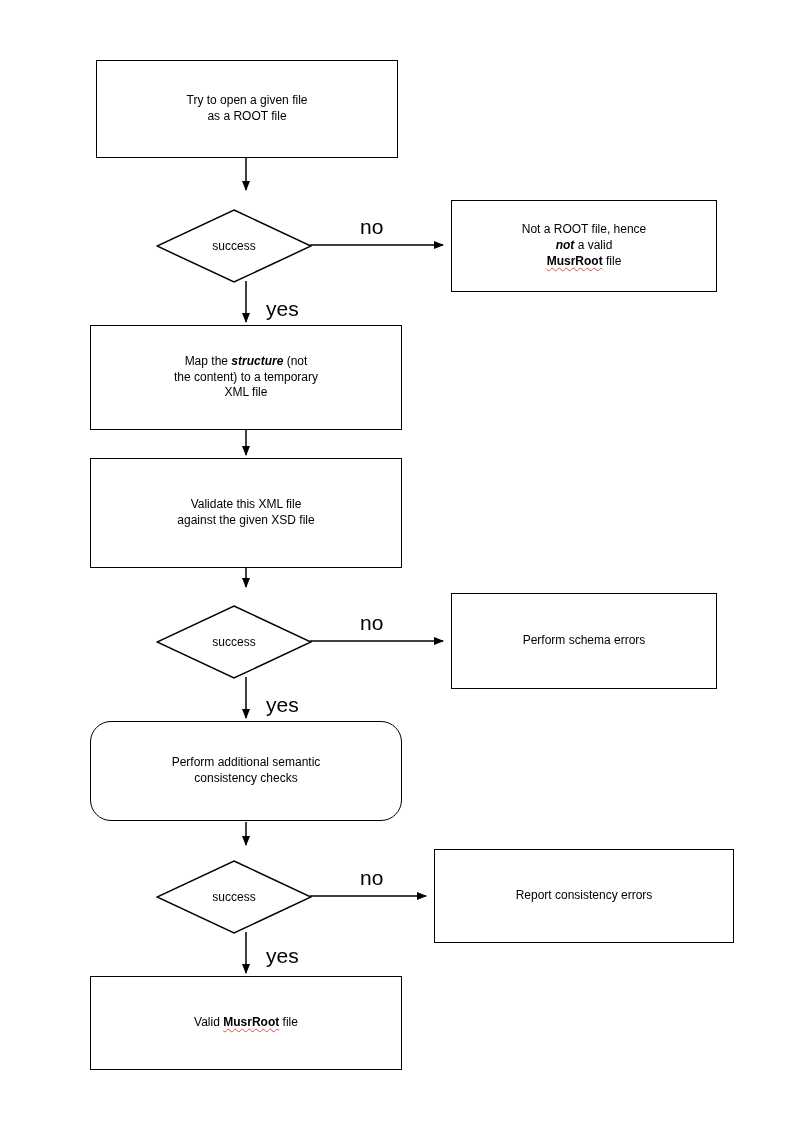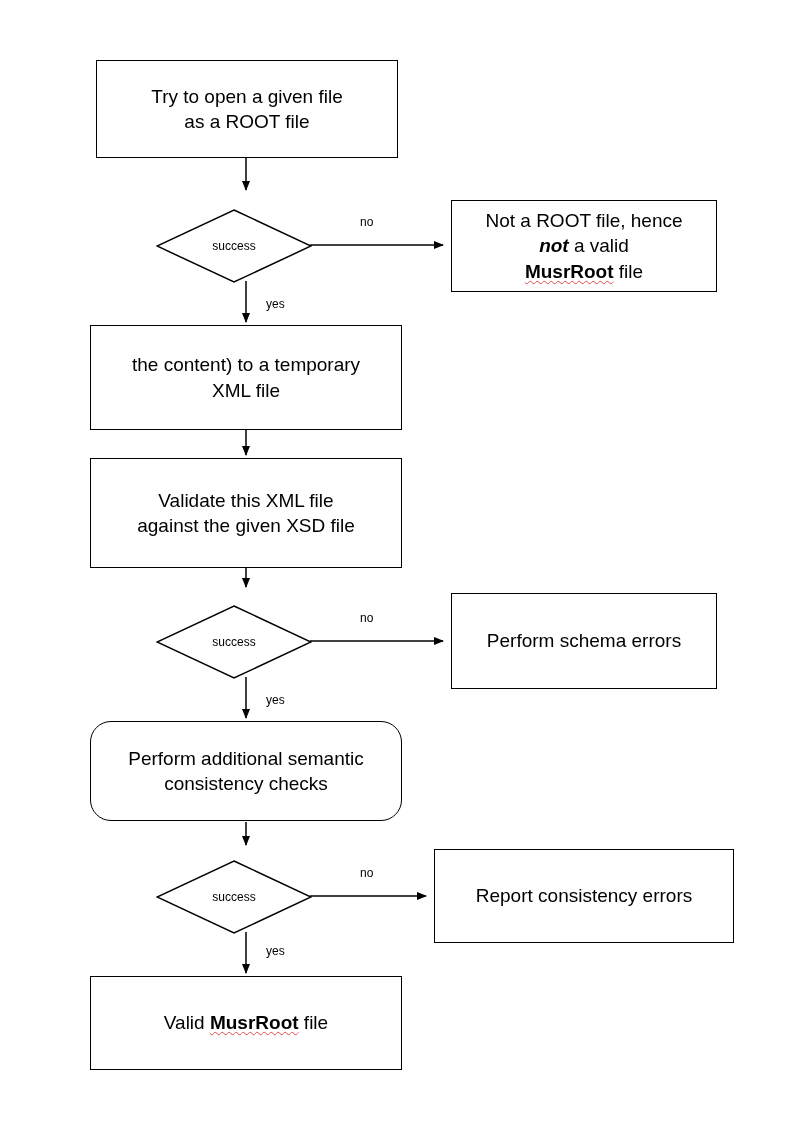"Try to open a given" .box { font-size: 19px -> 12px }
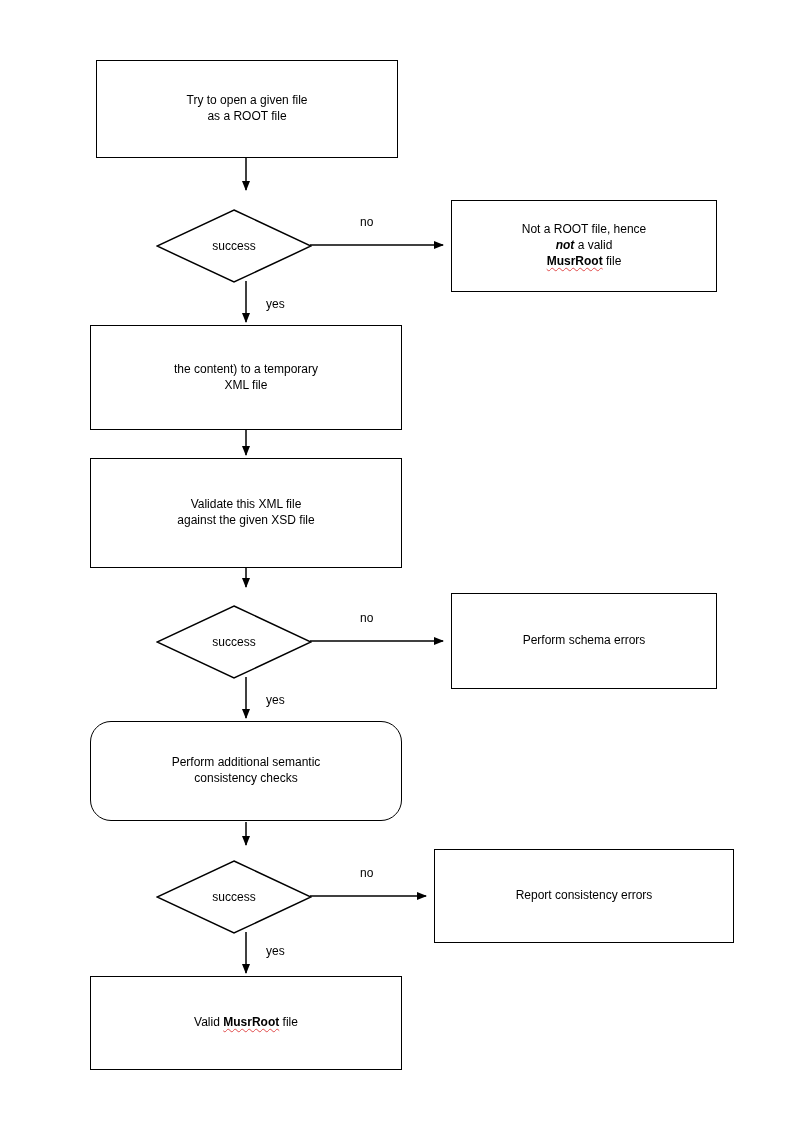"no" .edge-label { font-size: 12px -> 21px }
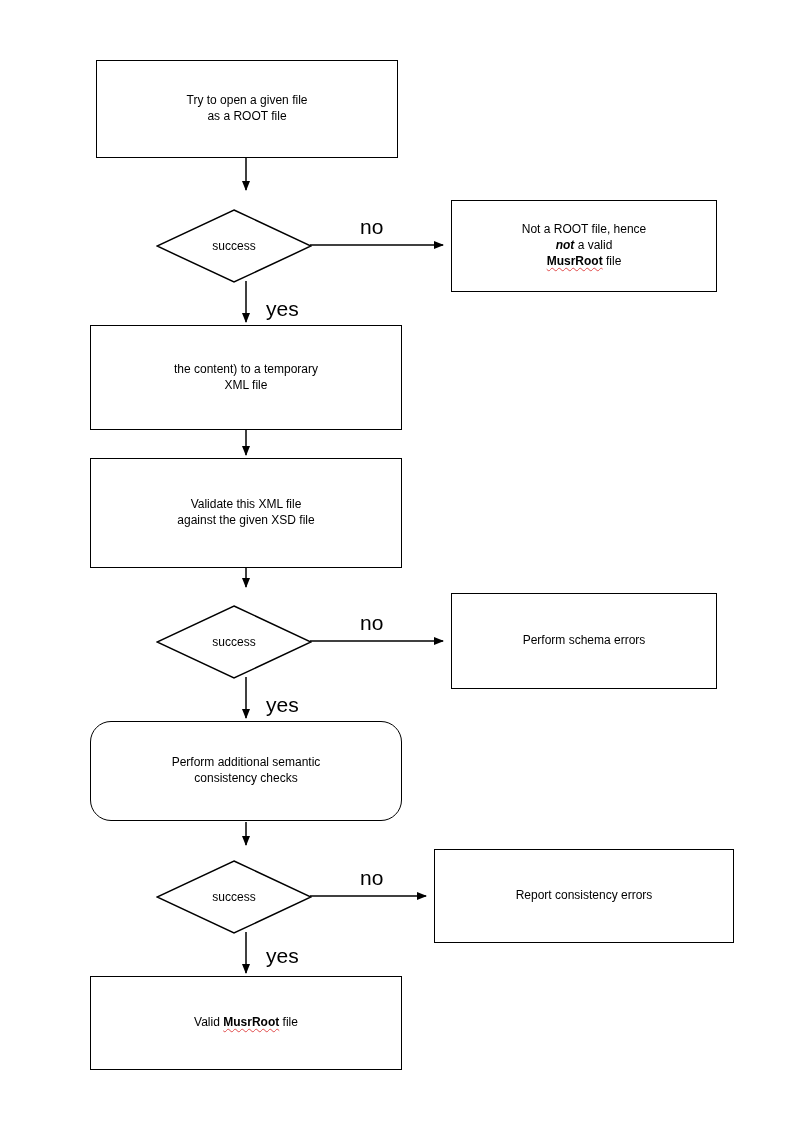"Map the structure (not" div { html: none -> <div> <span>Map the </span><span>structure</span><span> (not</span> </div> }
